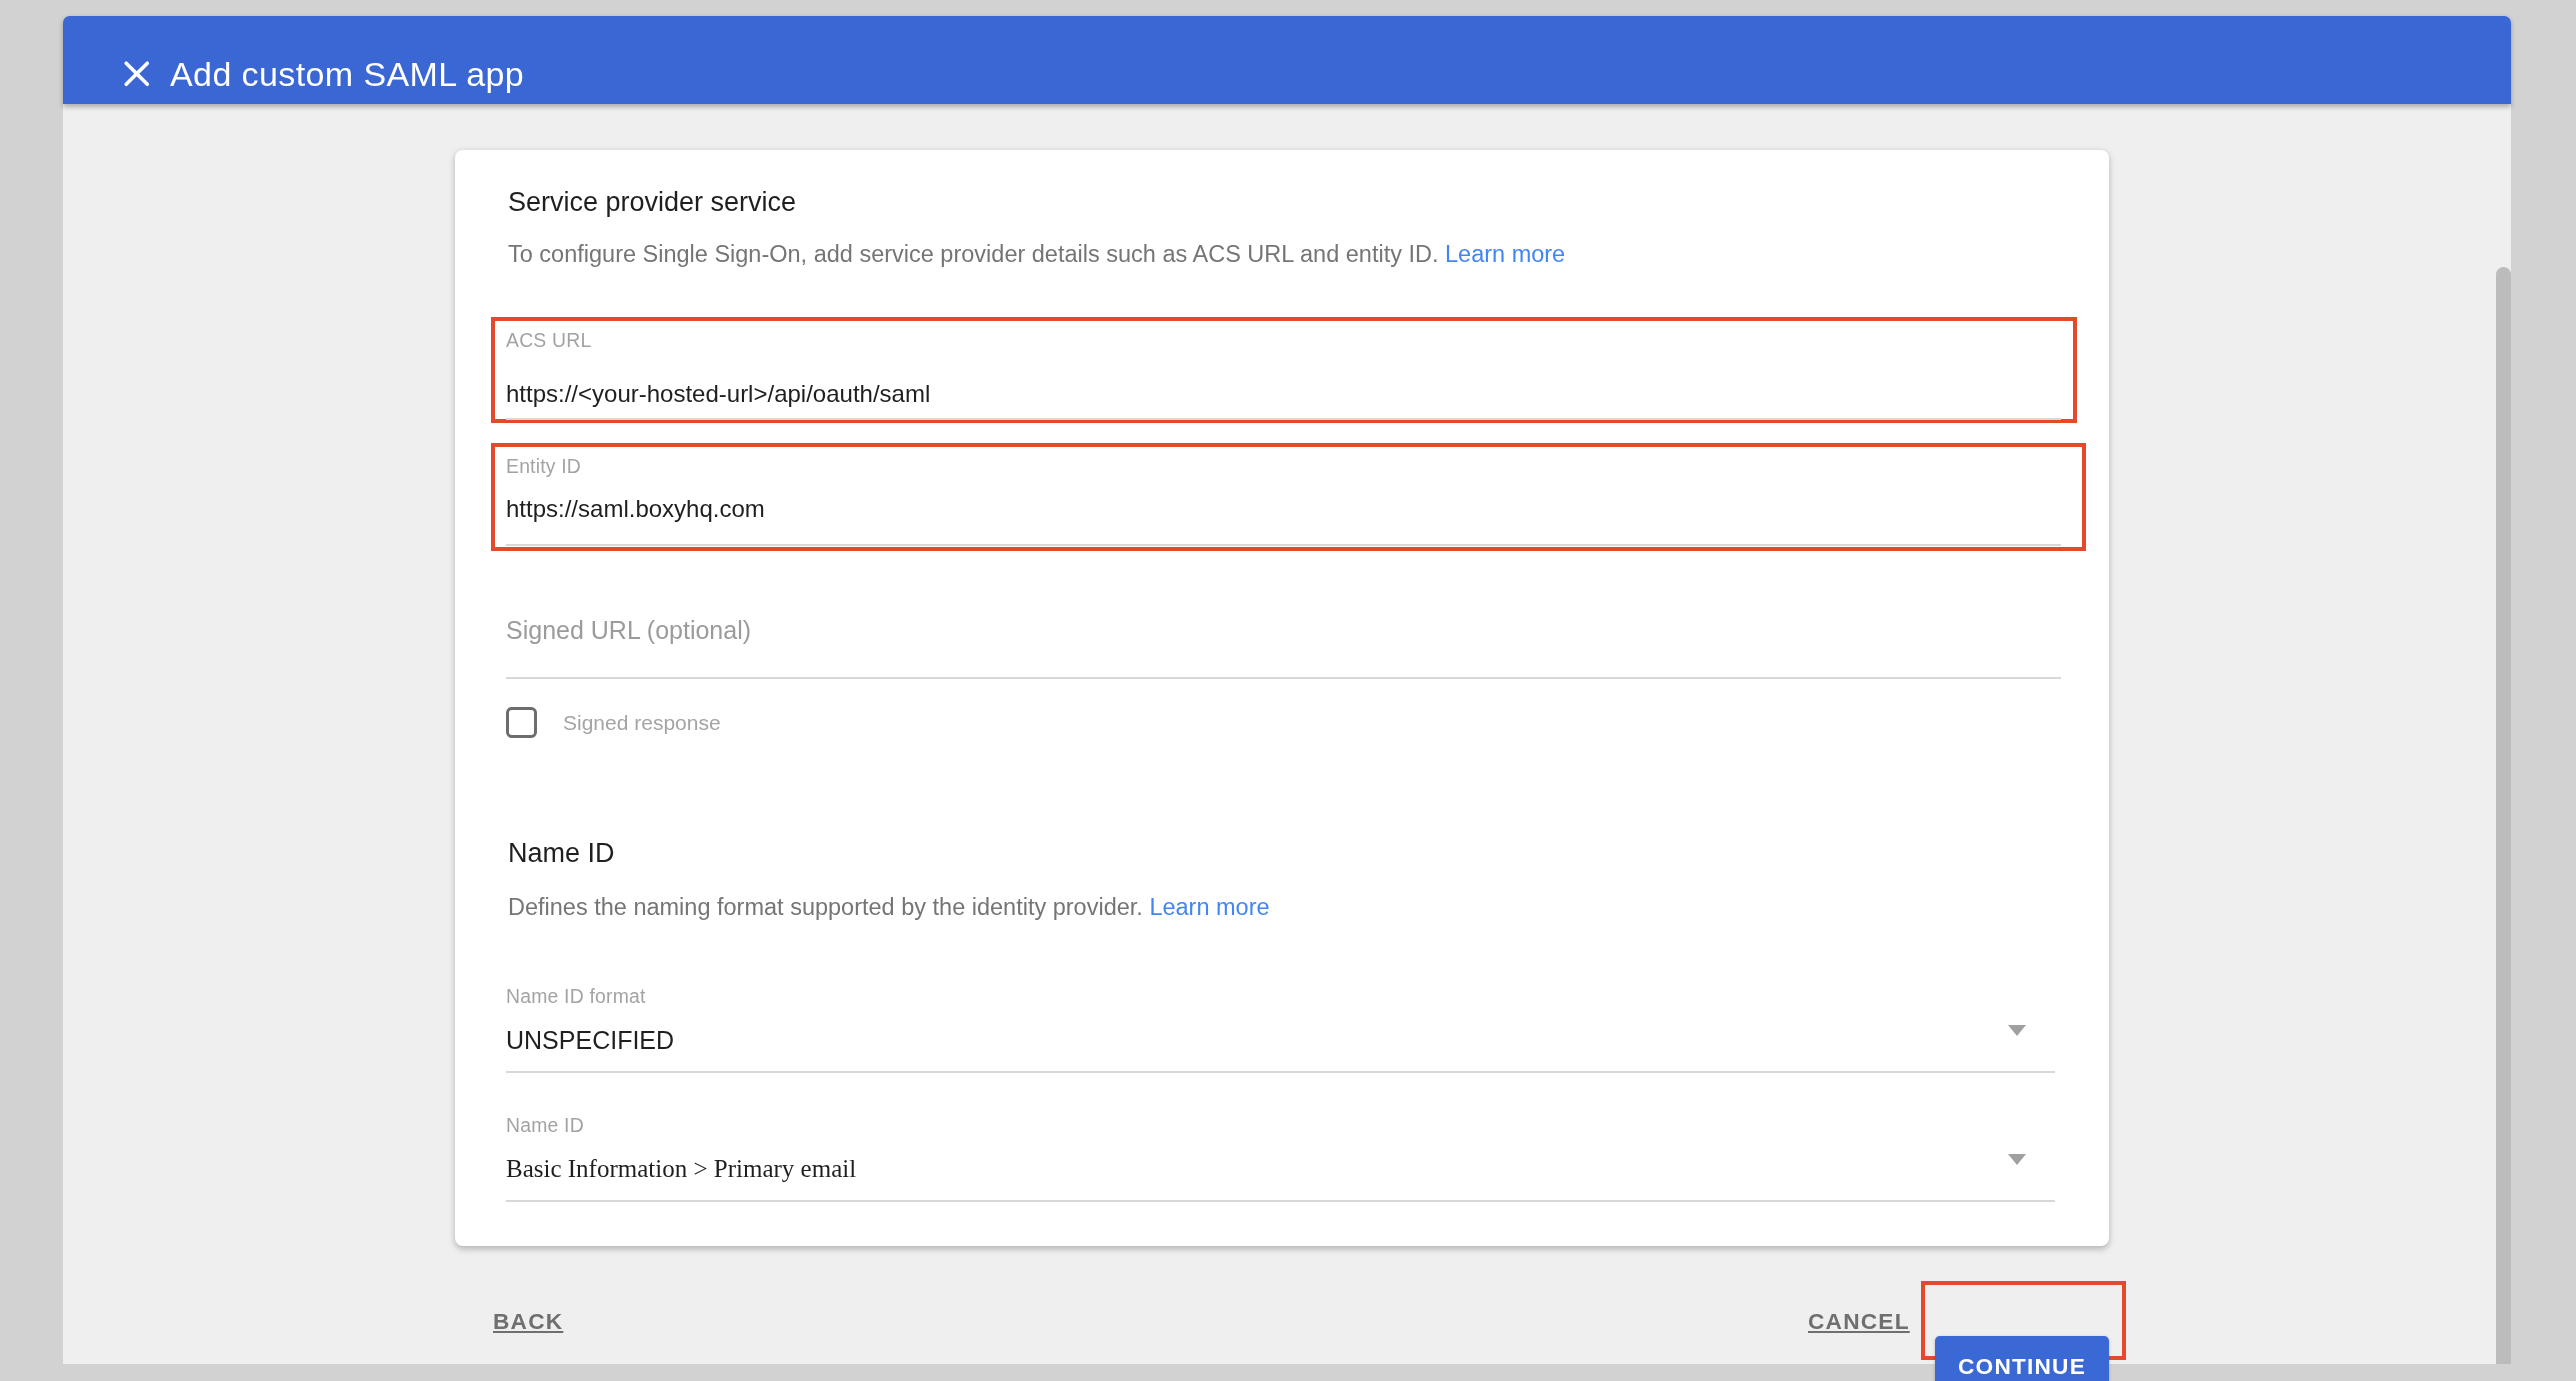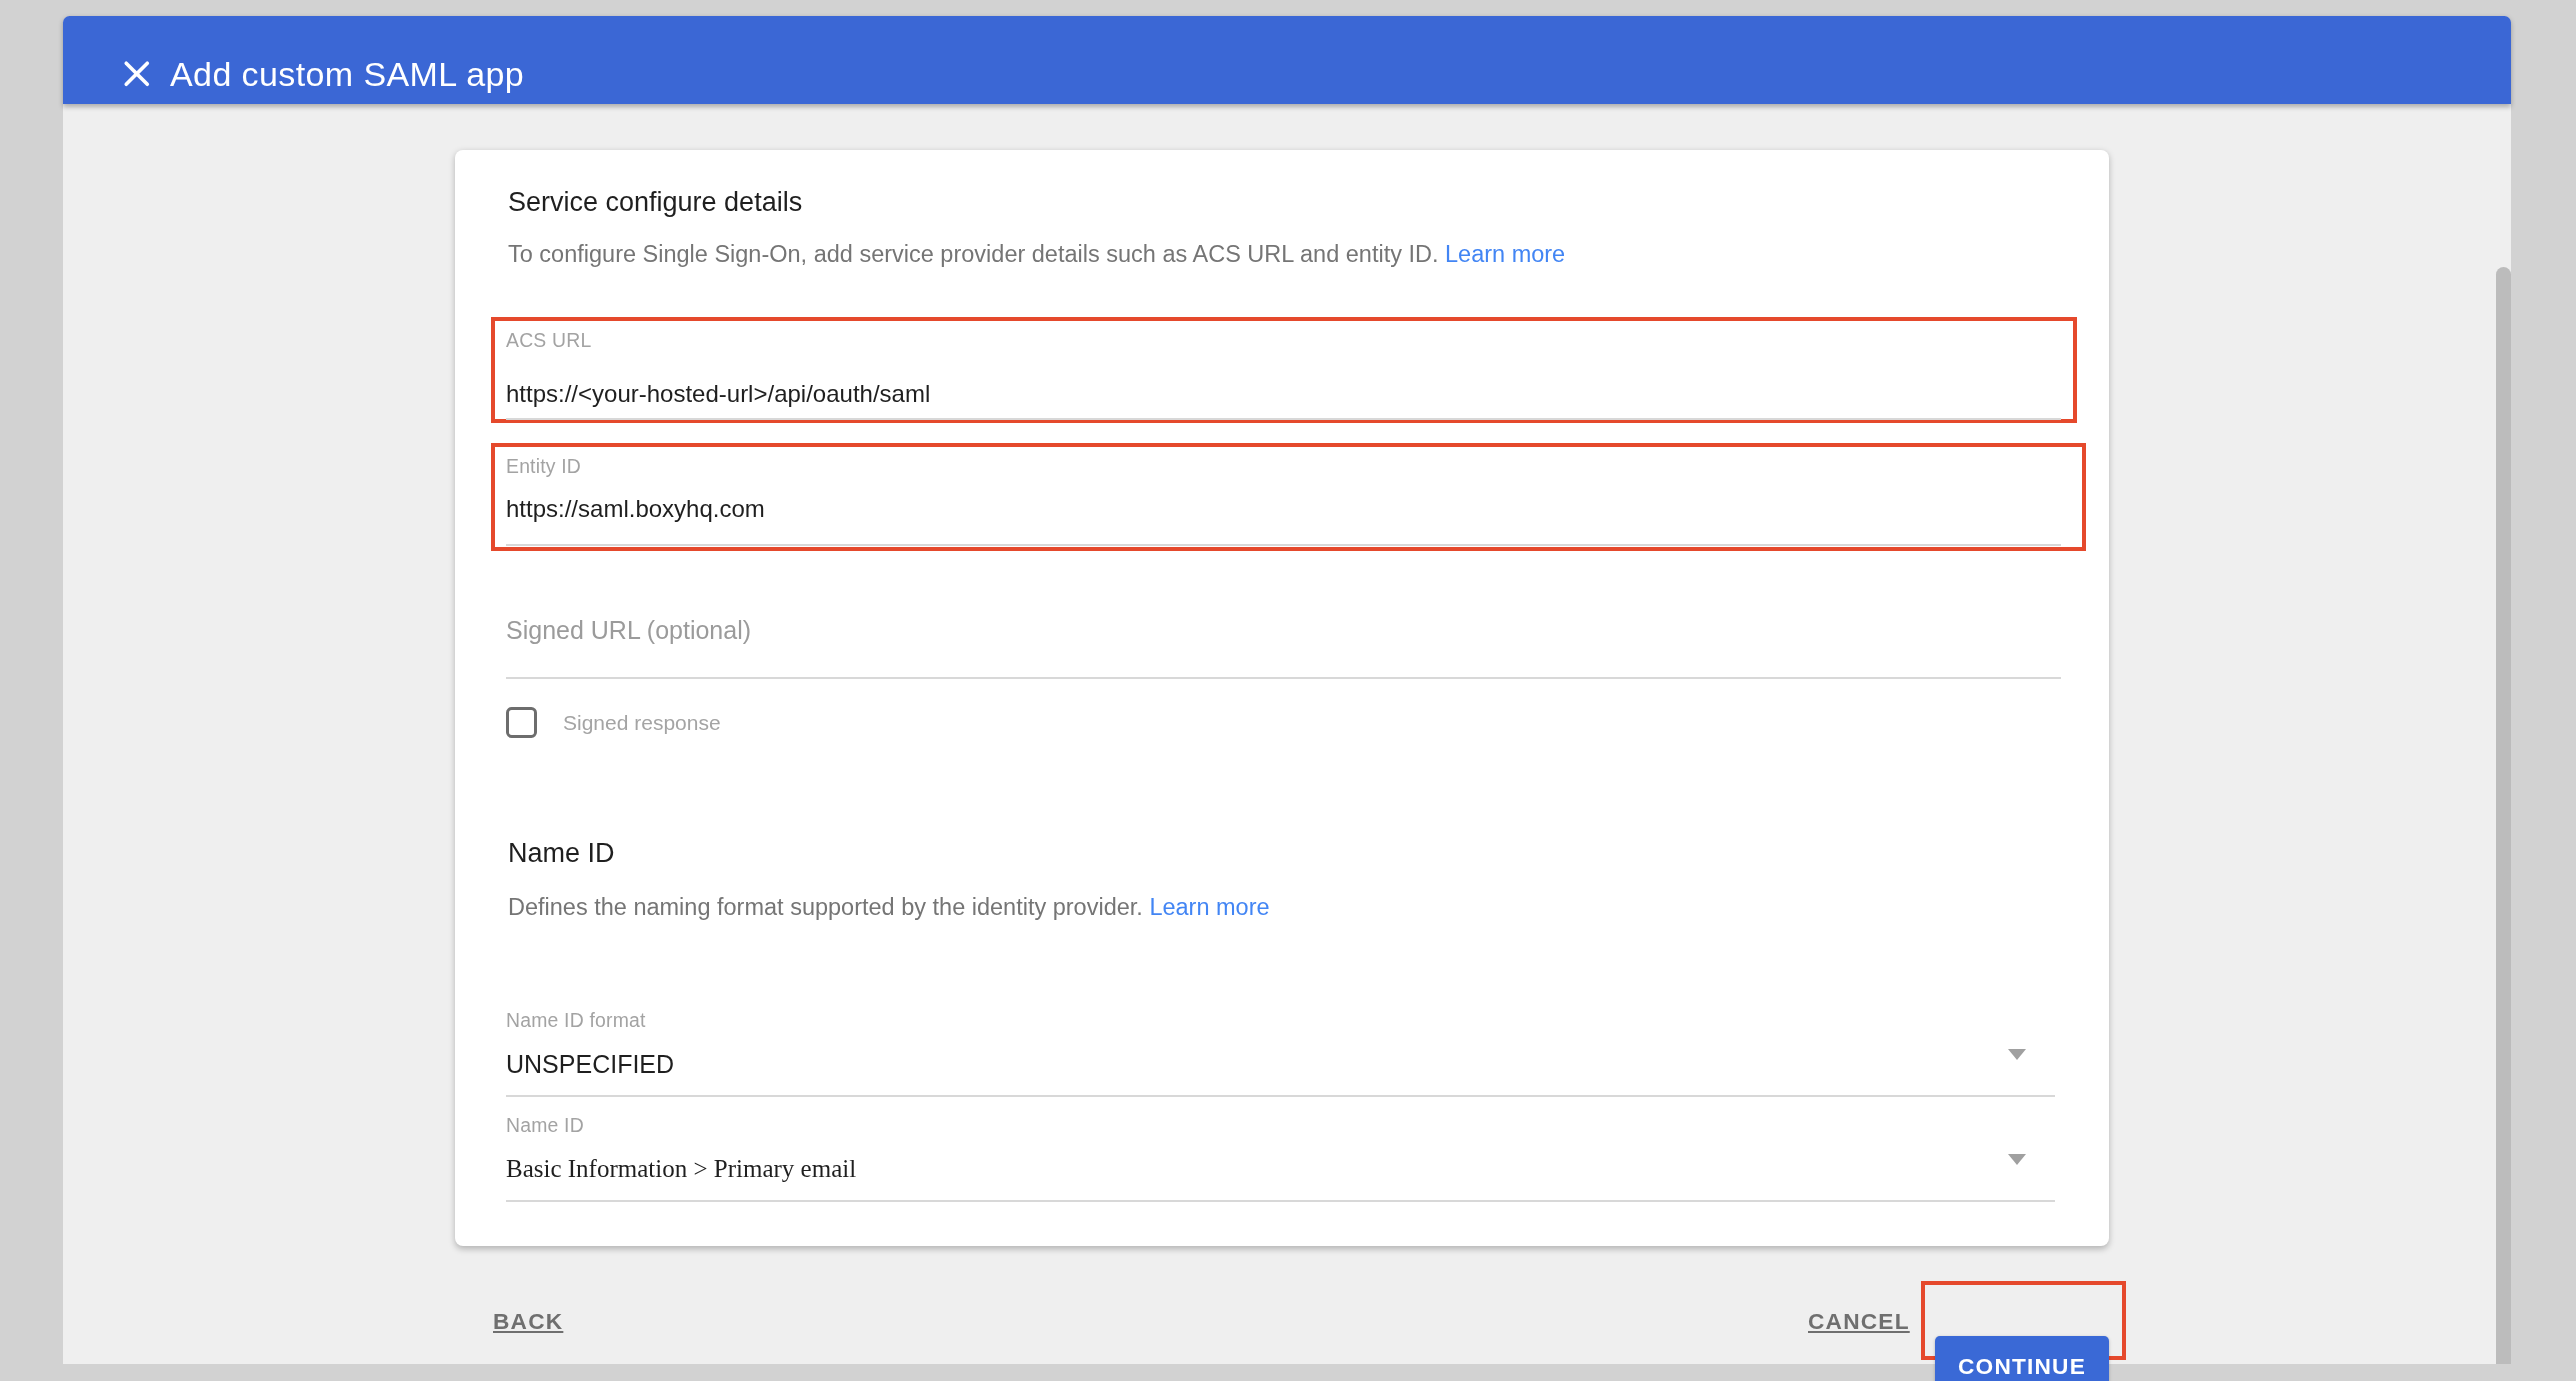"Service configure details" div.abs { text: configure details -> provider service }
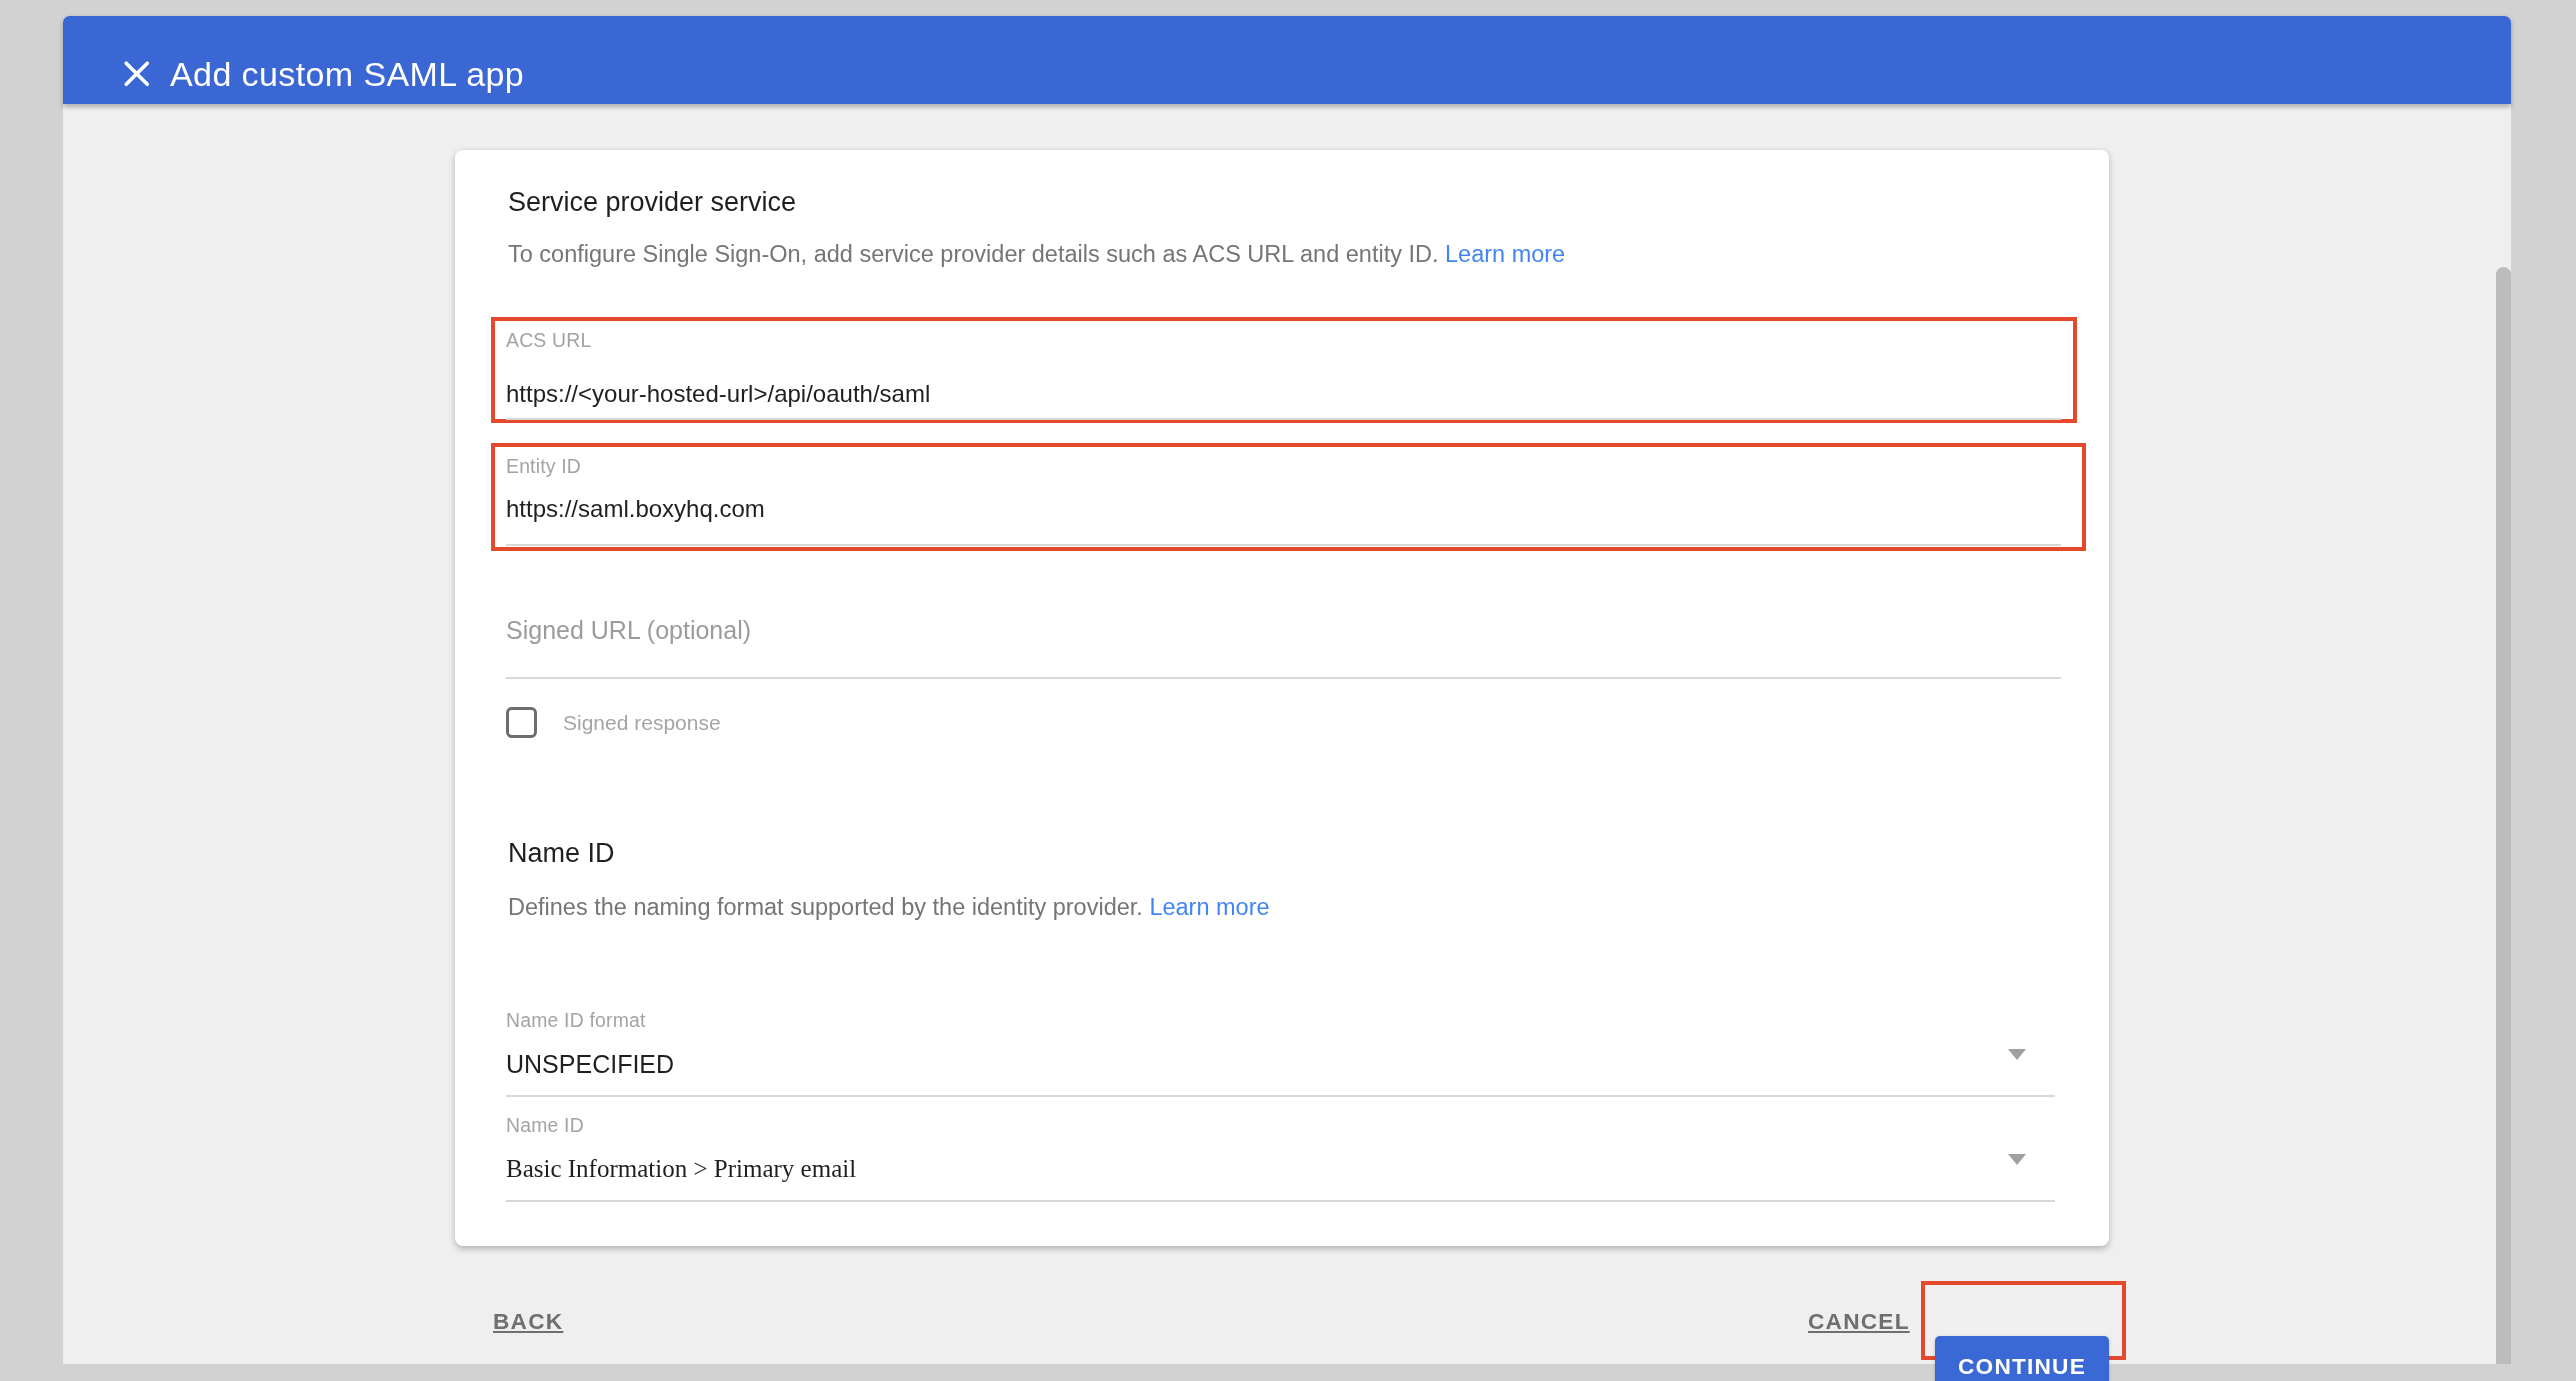"Name ID format" div.abs { margin-top: 24px -> none }
